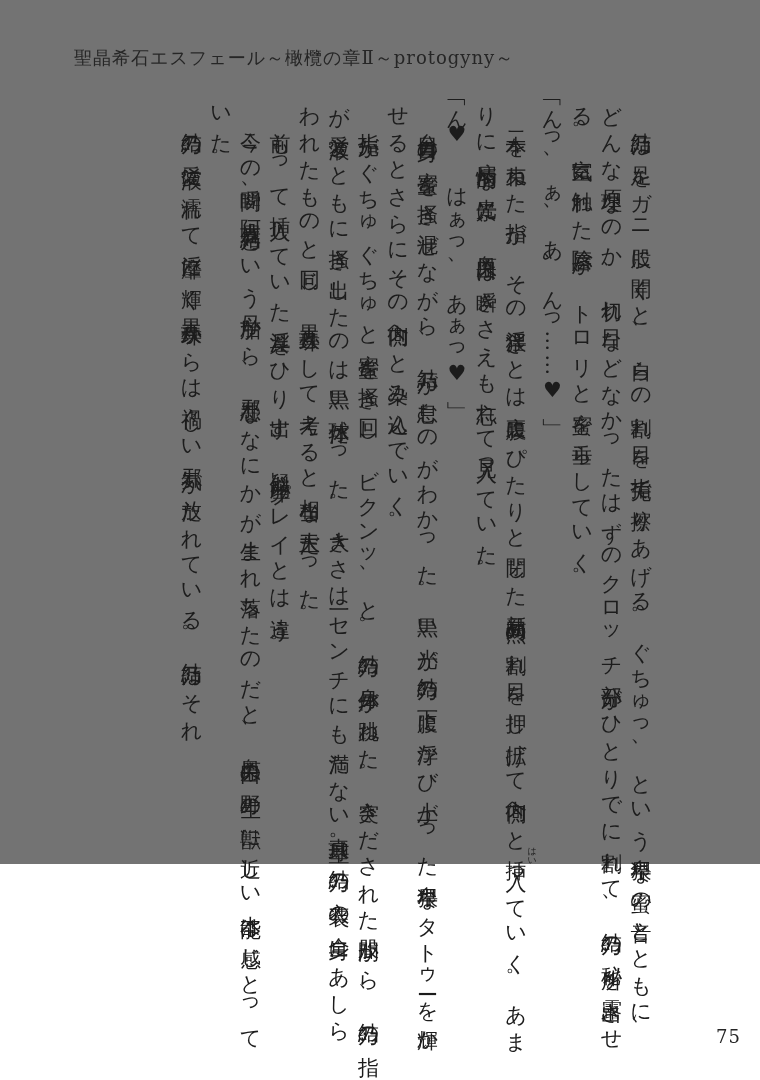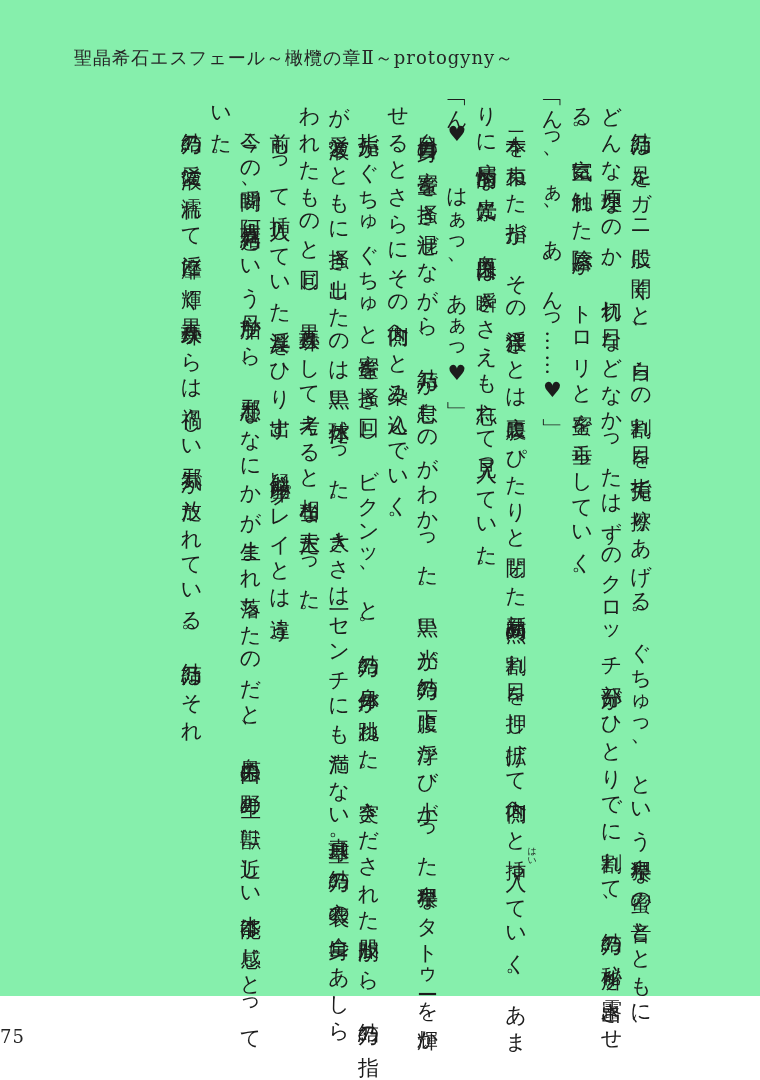"聖晶希石エスフェール～橄欖の章Ⅱ～protogyny～" .page { background: #86efac -> #737373; height: 996px -> 864px }
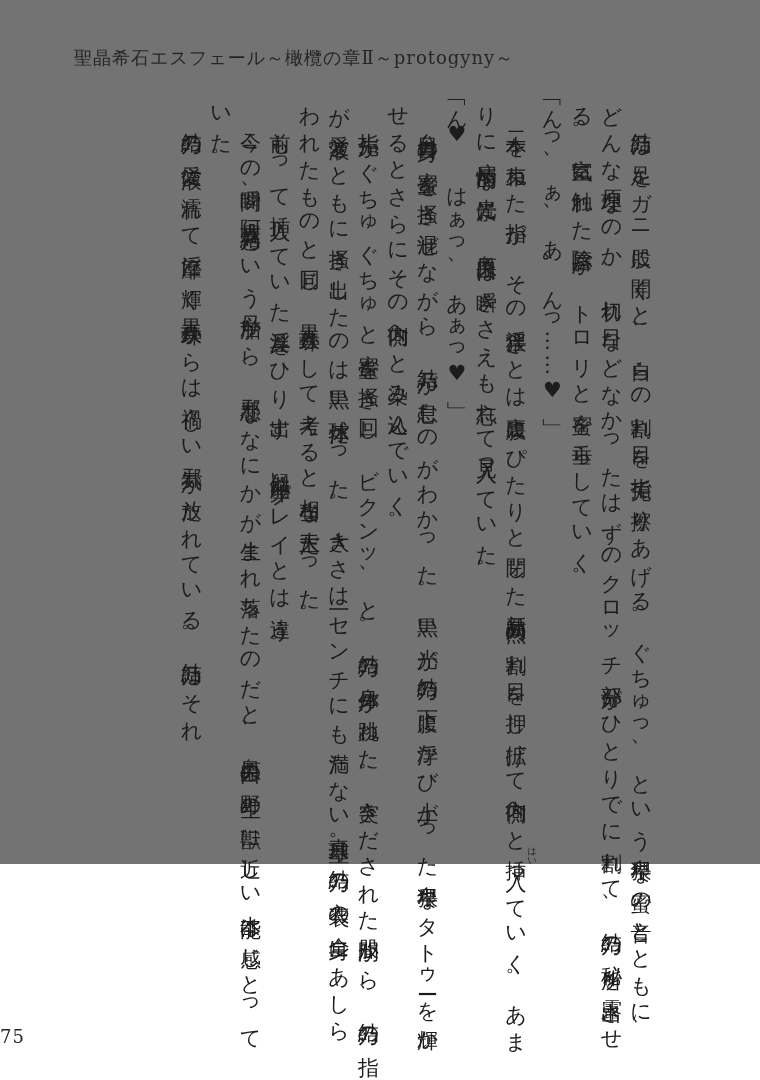"75" .page-number { padding-left: none -> 17px; text-align: left -> right }
